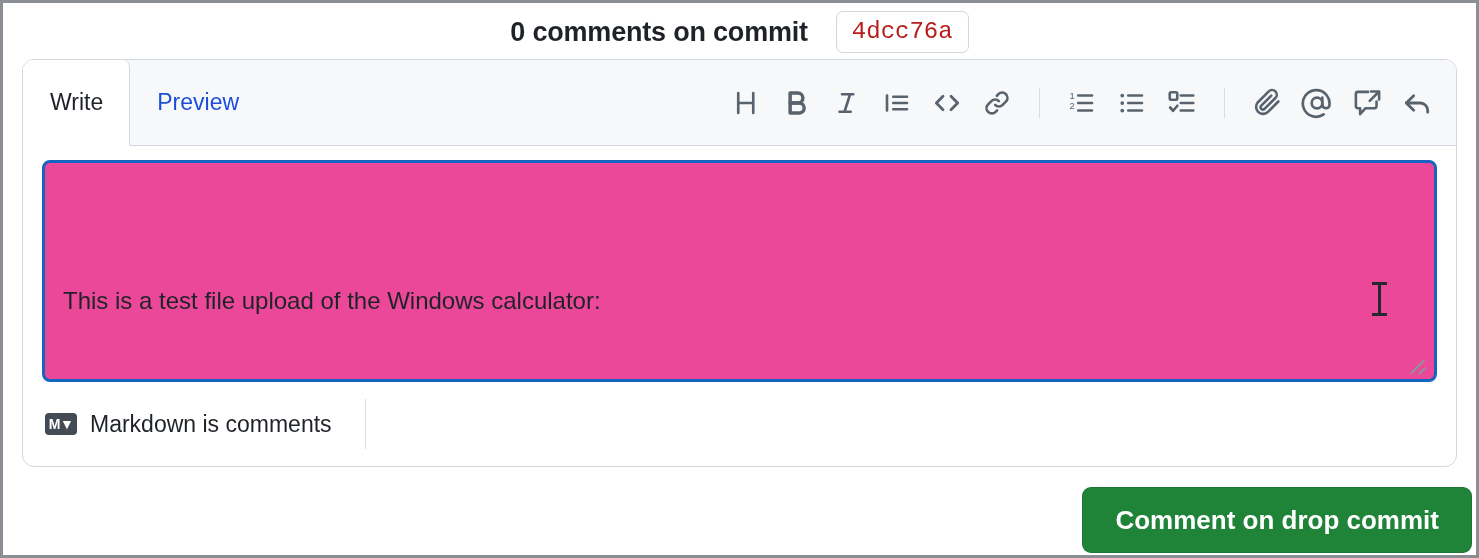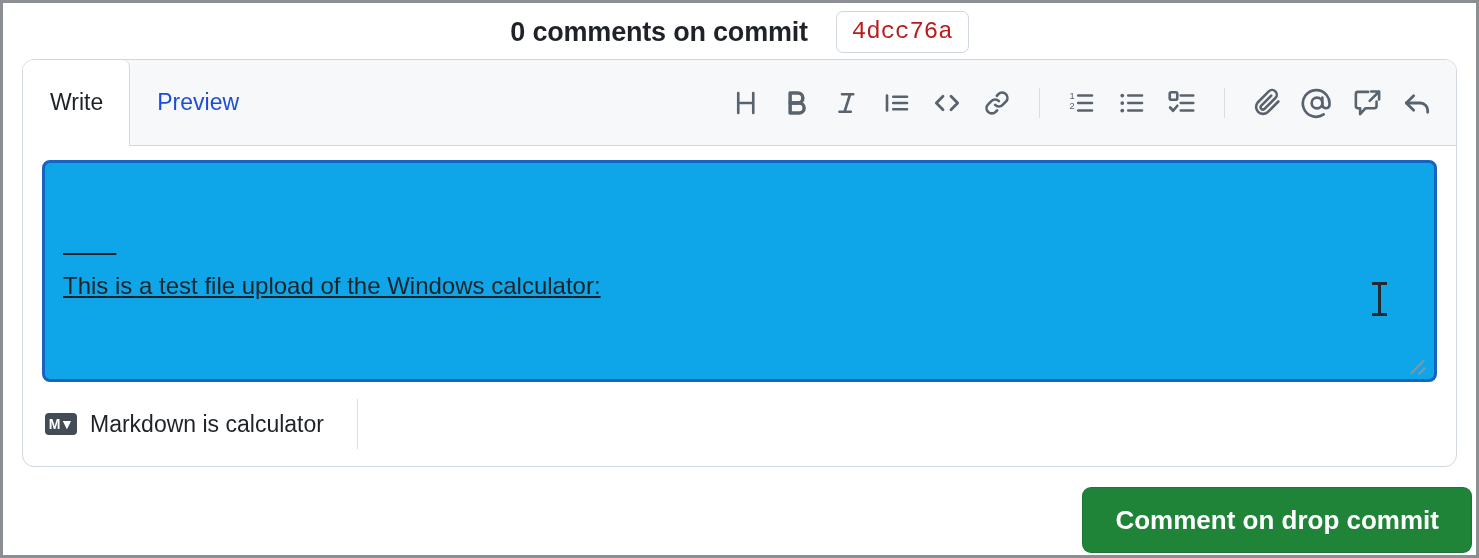"This is a test file" .textarea { background: #0ea5e9 -> #ec4899; padding: 15px 18px -> 30px 18px; text-decoration: underline -> none }
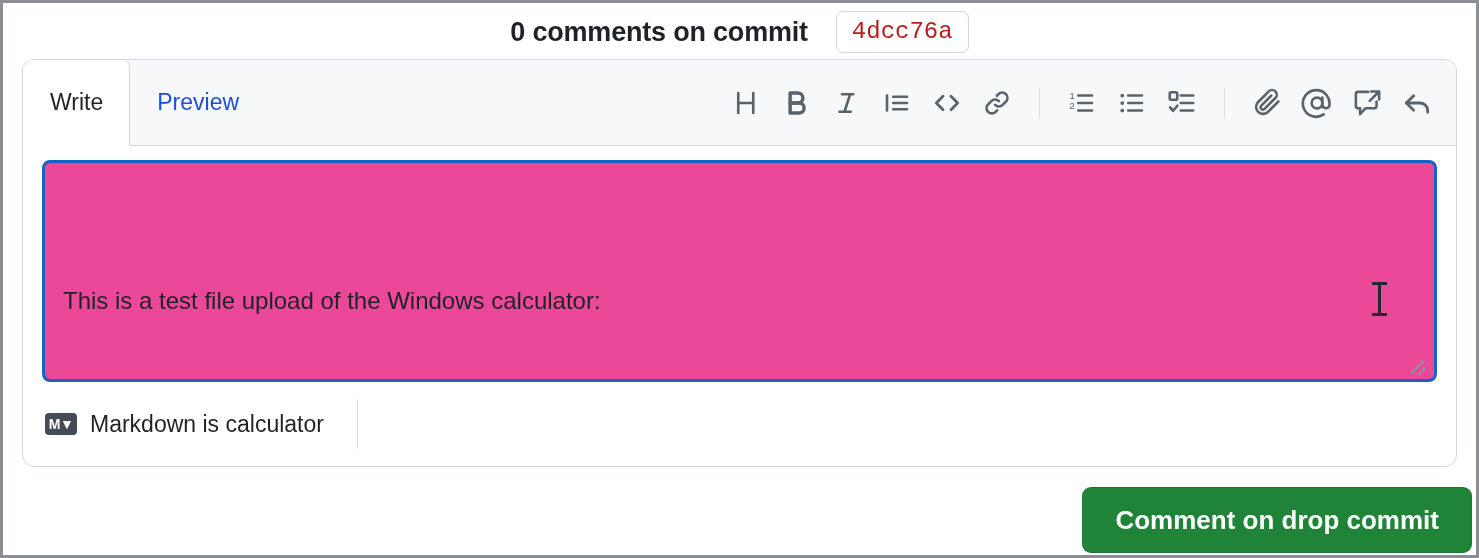"Markdown is calculator" span { text: calculator -> comments }
